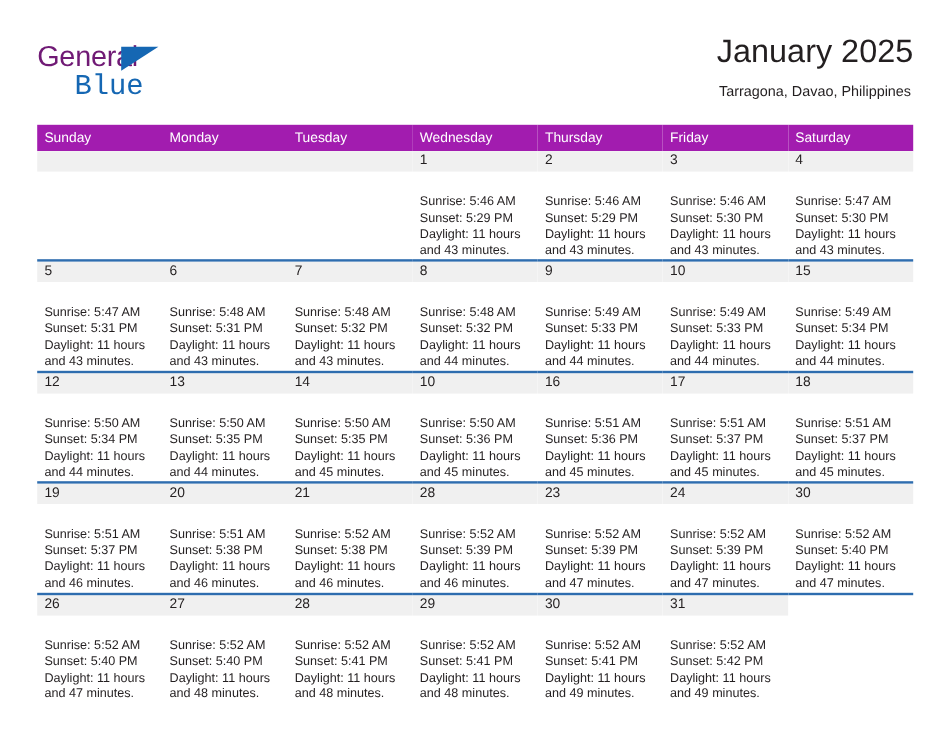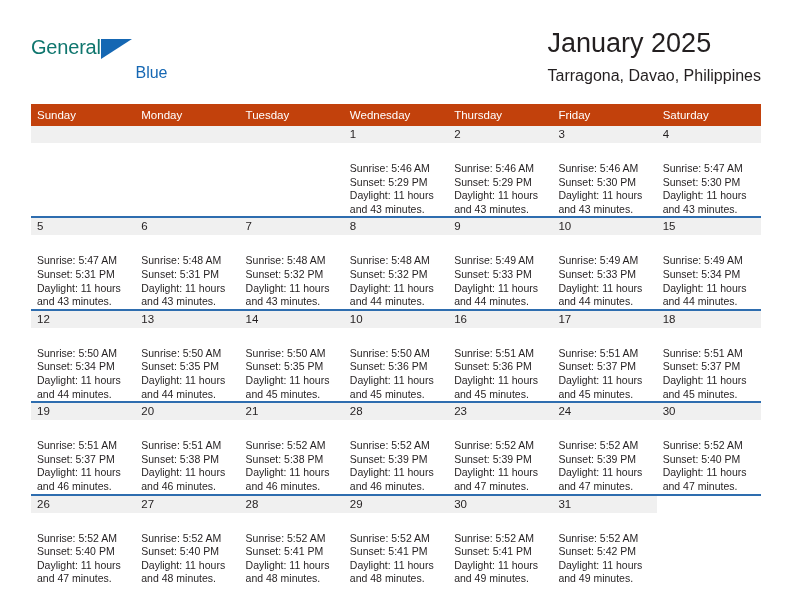"General" .brand-general { color: #0f766e -> #701a75; font-size: 20px -> 24px }
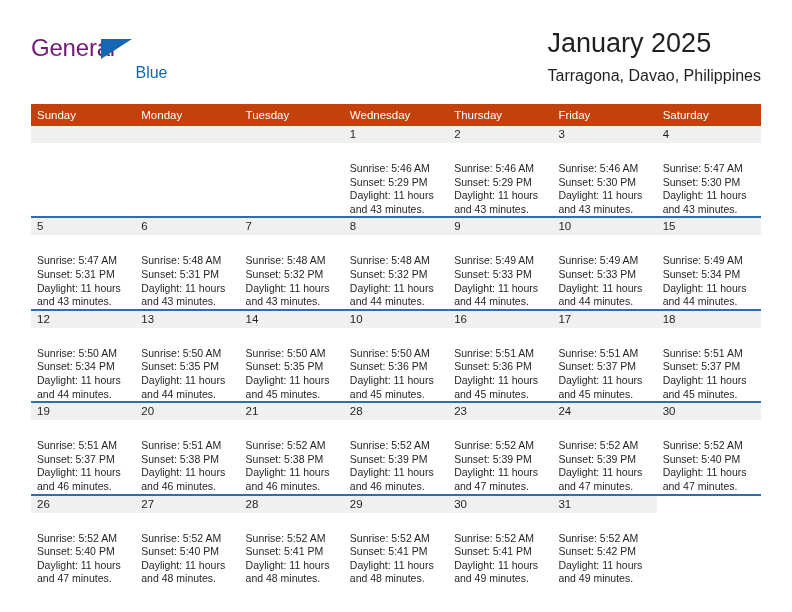"January 2025" .titles { text-align: left -> center }
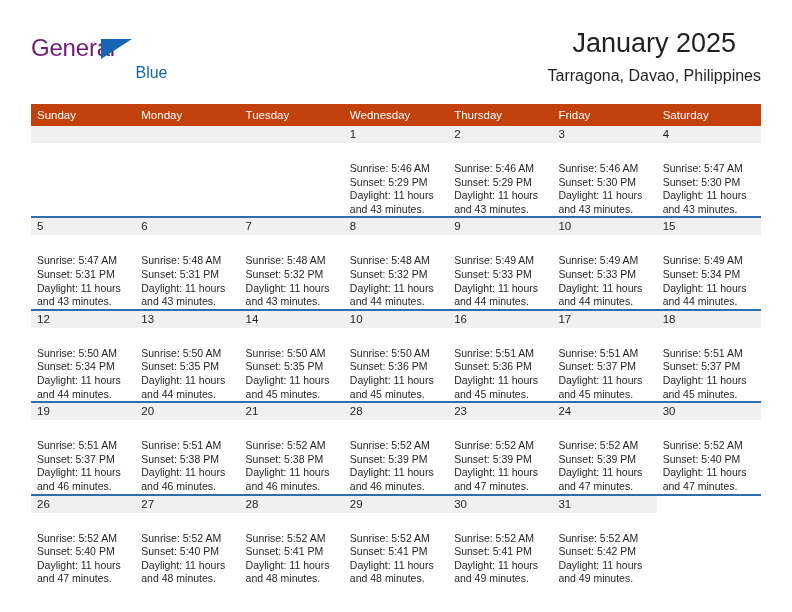"Blue" .brand-row2 { font-family: Liberation Sans, sans-serif -> Liberation Mono, monospace; font-size: 16px -> 24px; text-align: center -> none }
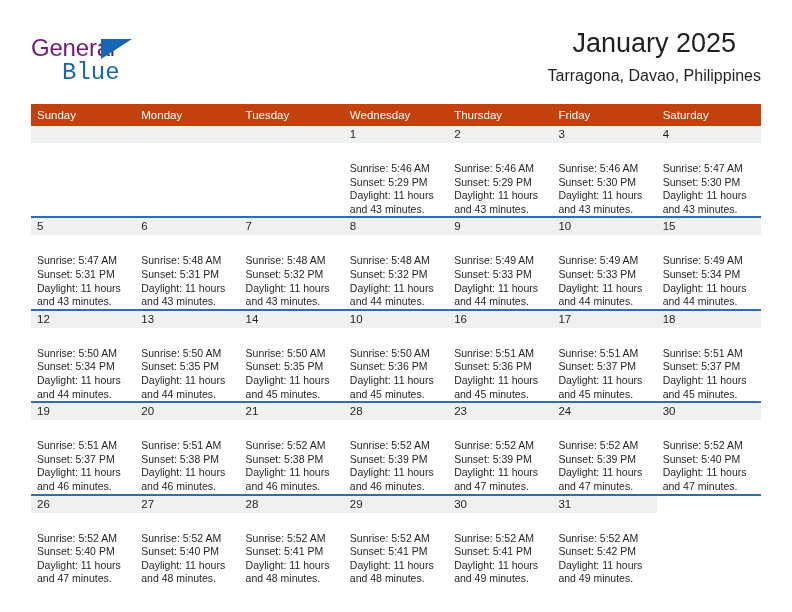"Tarragona, Davao, Philippines" .cal-subtitle { font-size: 16px -> 12px }
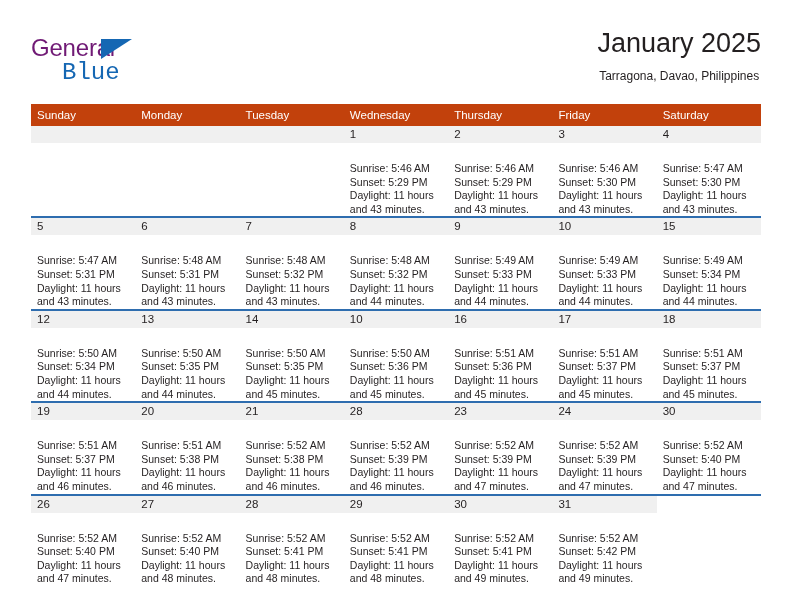"Sunday" .cal th { background: #c2410c -> #a21caf }
